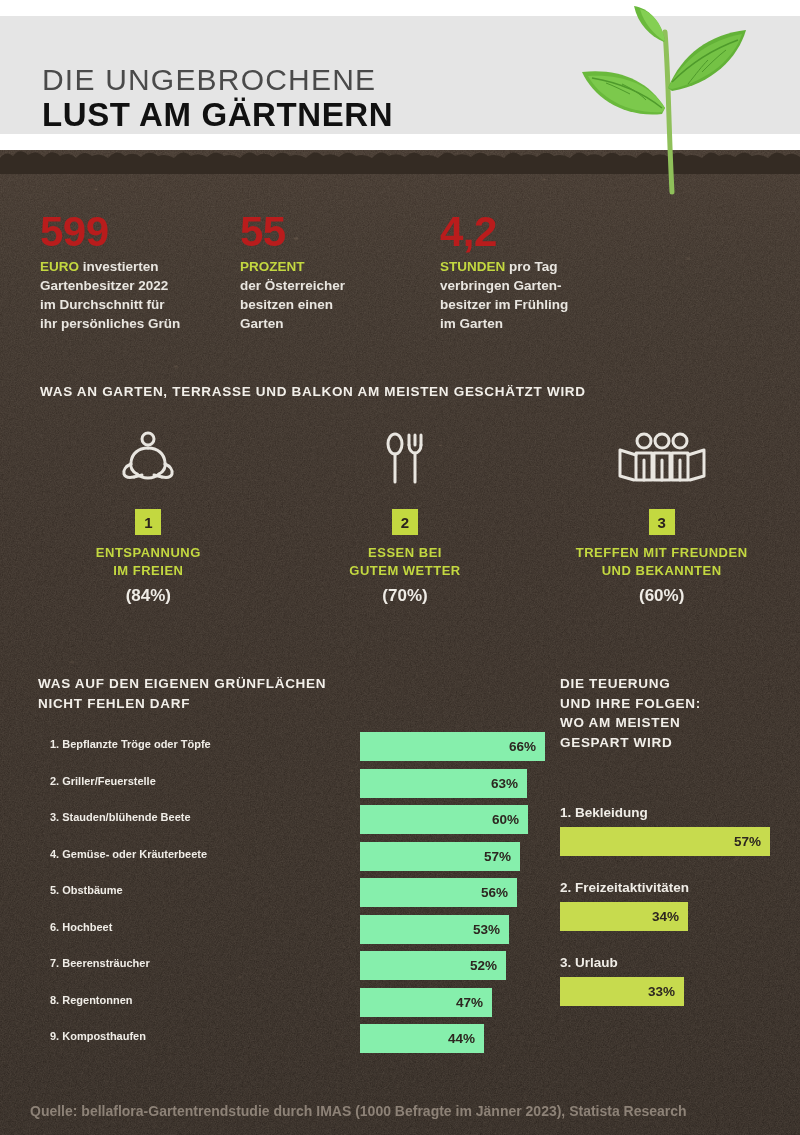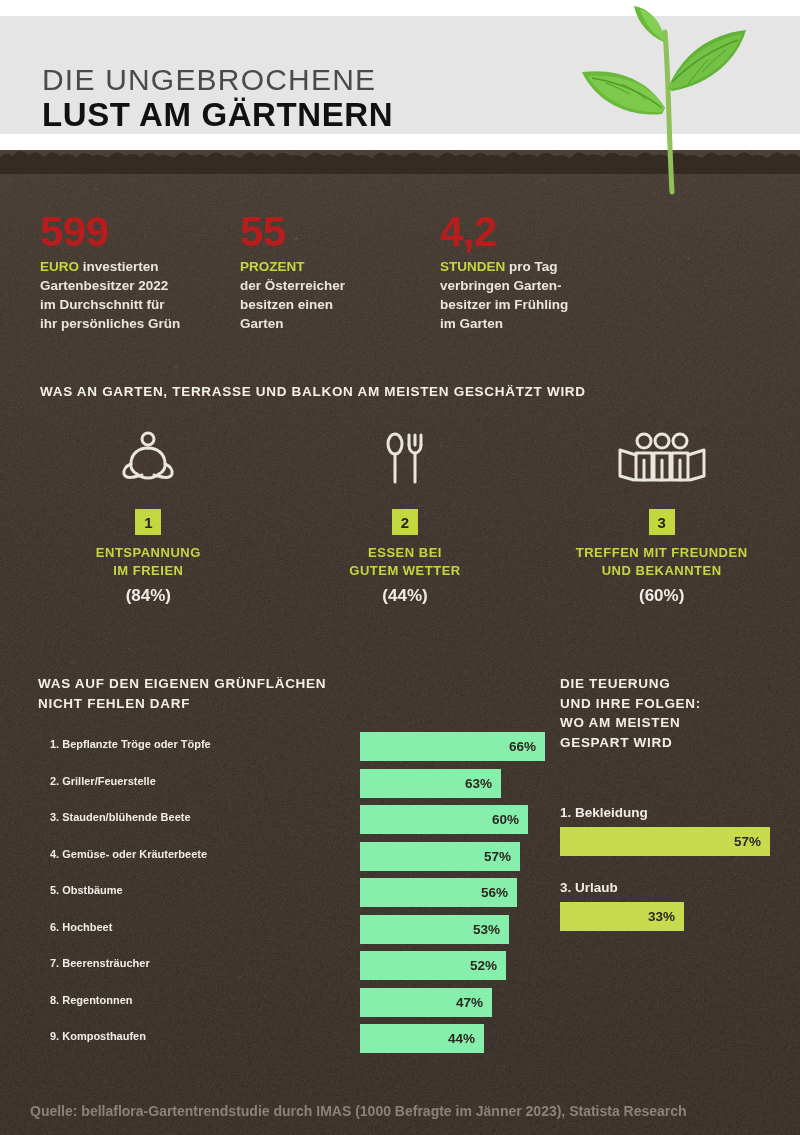"(44%)" div.icol-pct { text: 44% -> 70% }
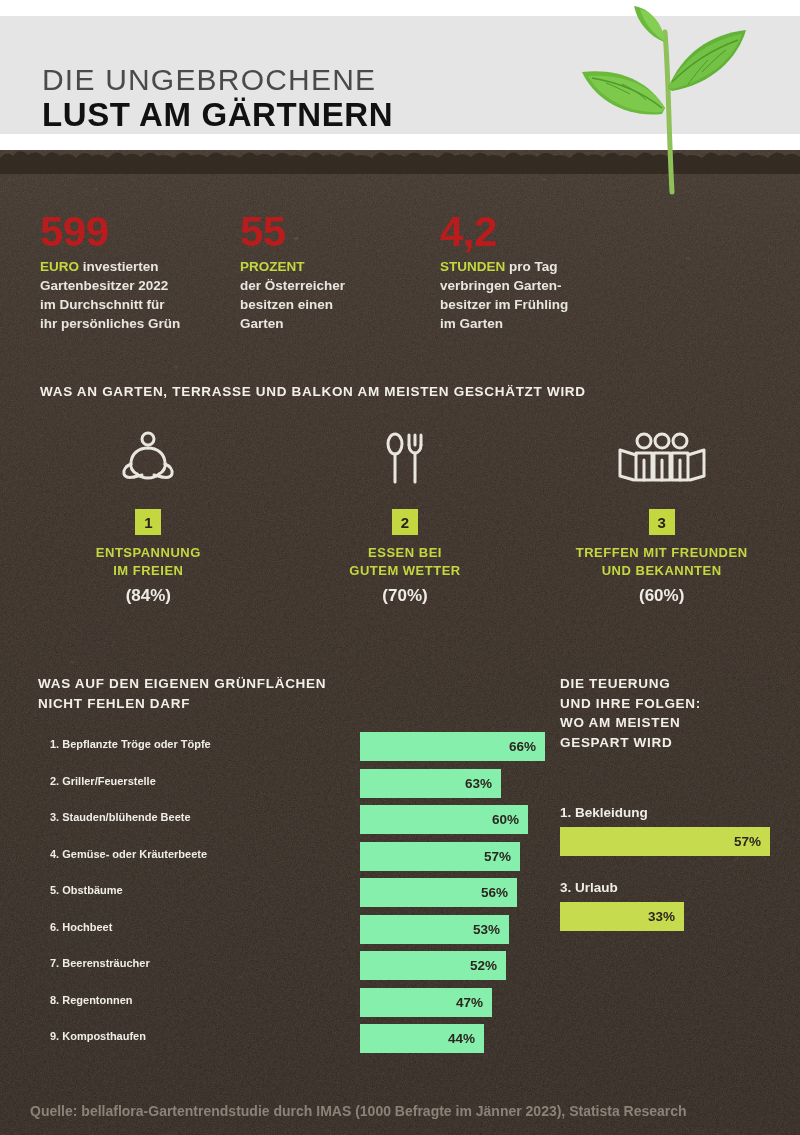"63%" div.brow-bar { width: 141px -> 167px }
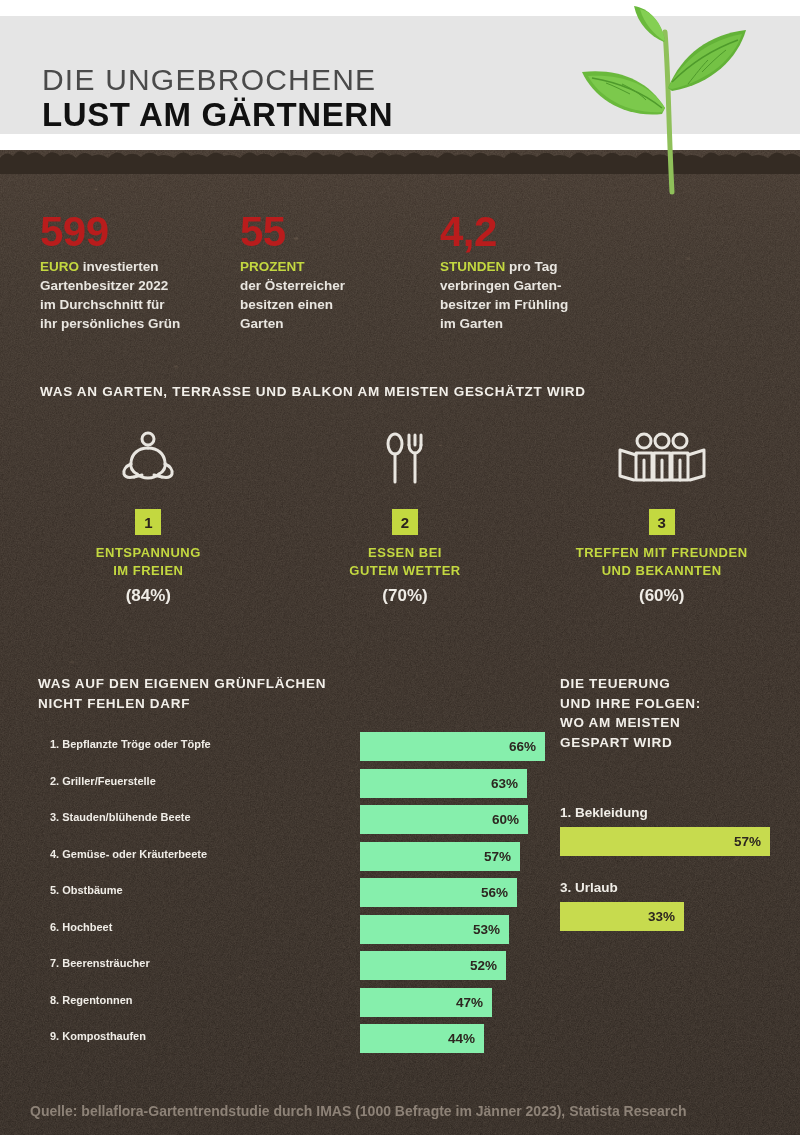"2. Freizeitaktivitäten" div.srow { html: none -> <div> <div>2. Freizeitaktivitäten</div> <div> <span>34%</span> </div> </div> }
